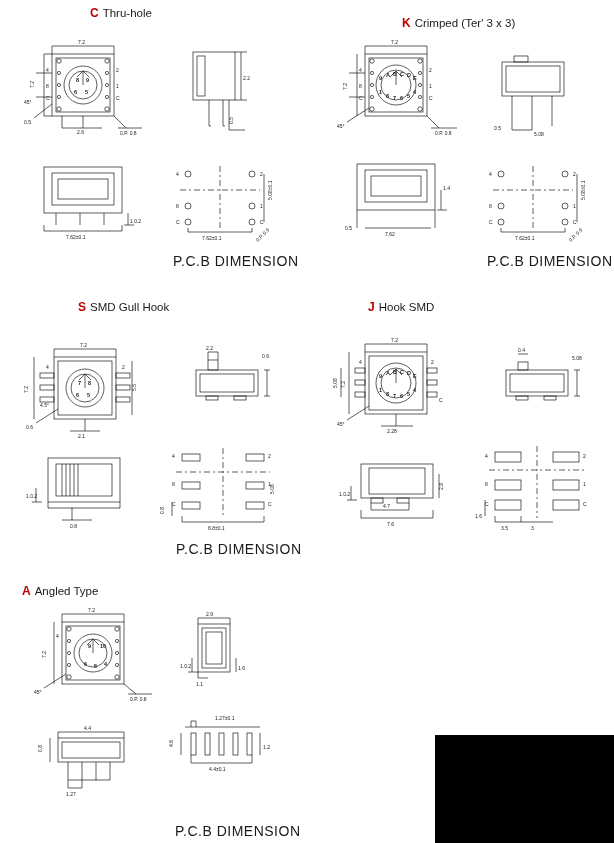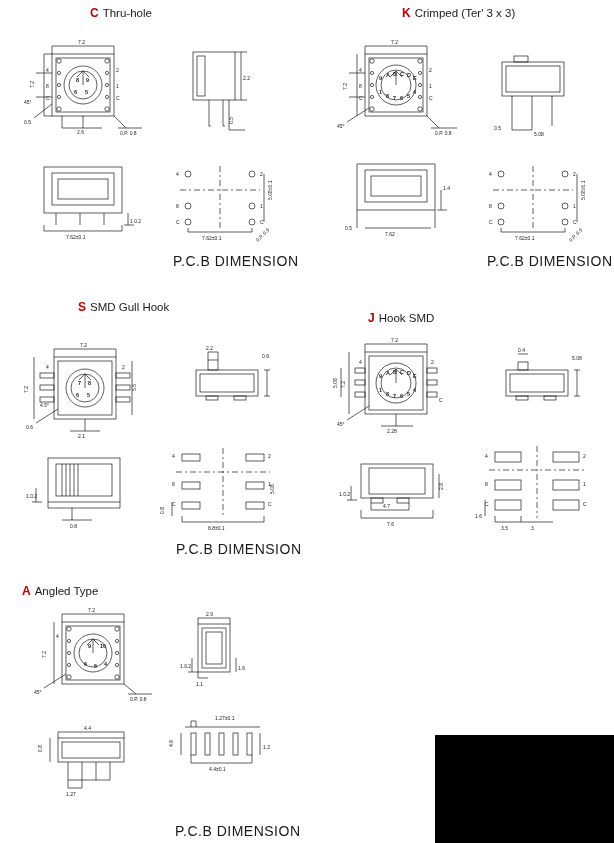"K Crimped (Ter' 3 x" div.sec-title { top: 6px -> 16px }
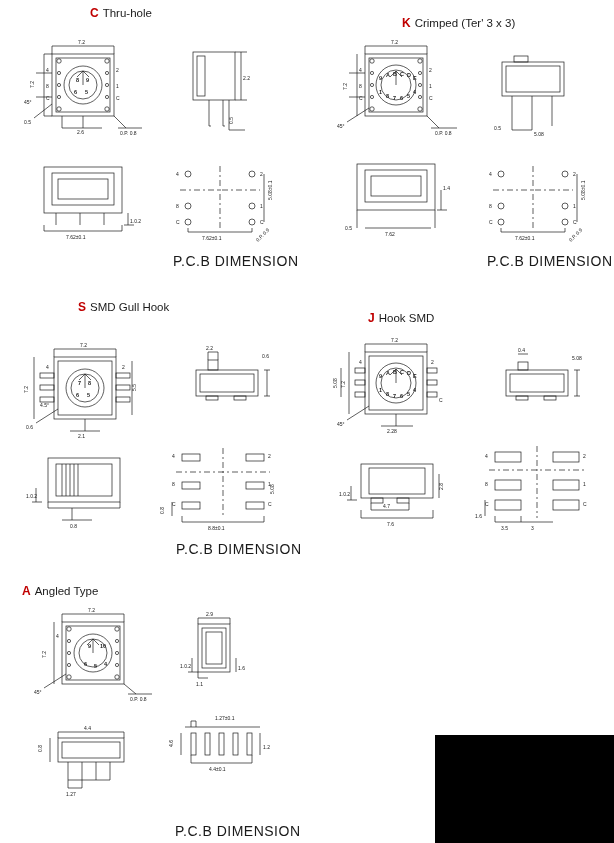"J Hook SMD" div.sec-title { top: 311px -> 300px }
